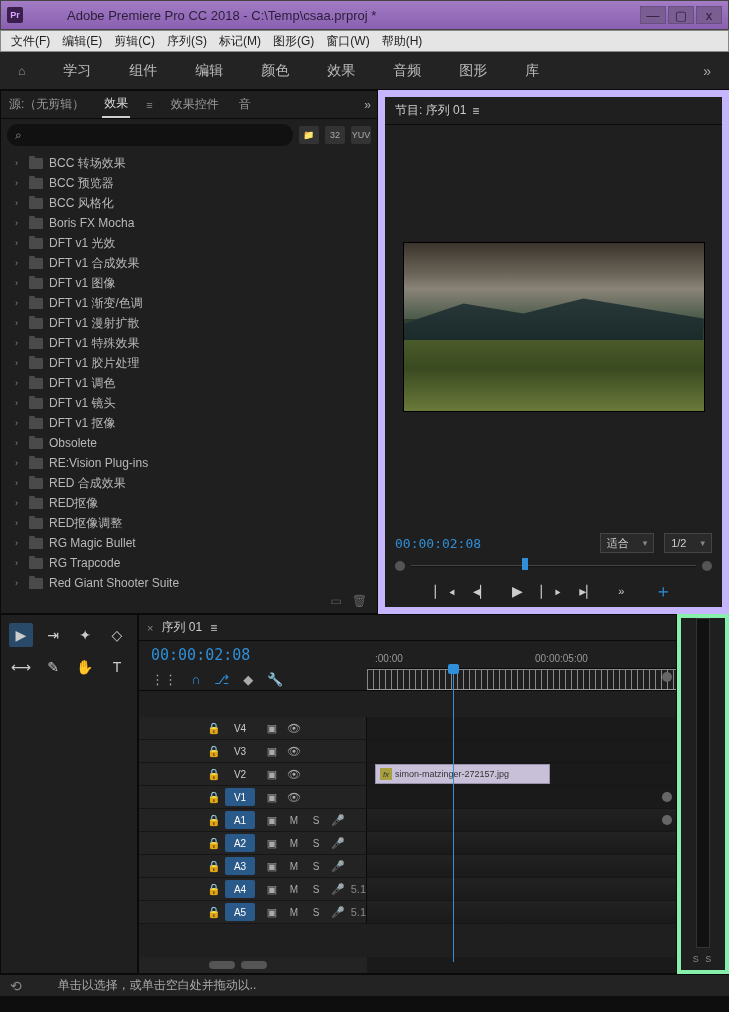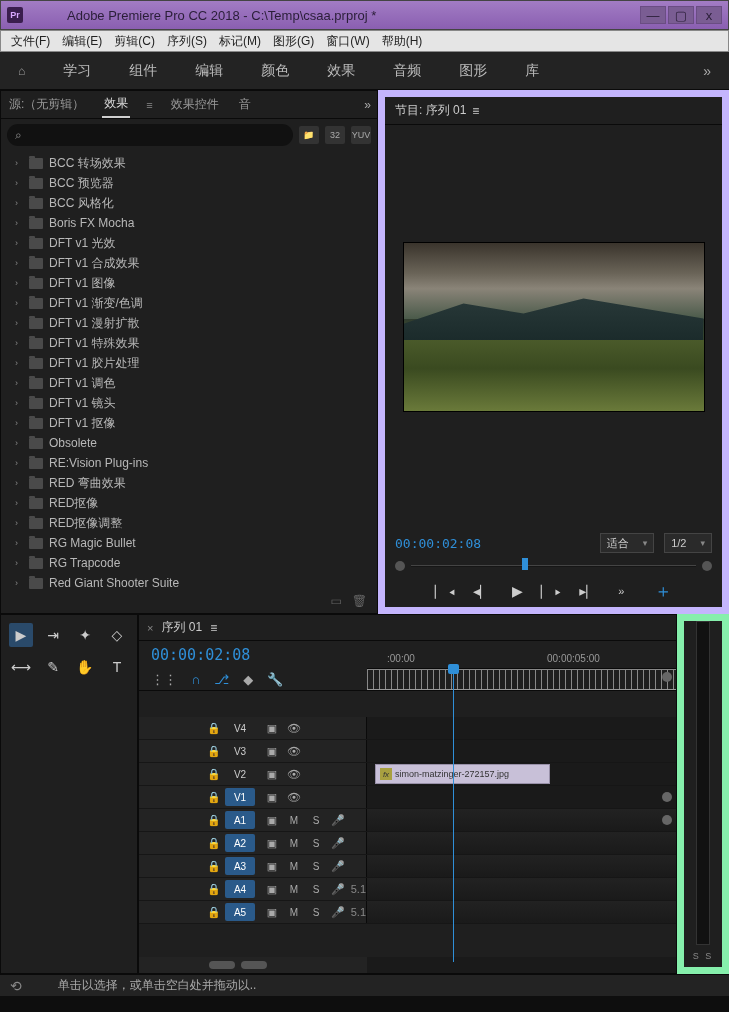"RED 弯曲效果" span { text: 弯曲 -> 合成 }
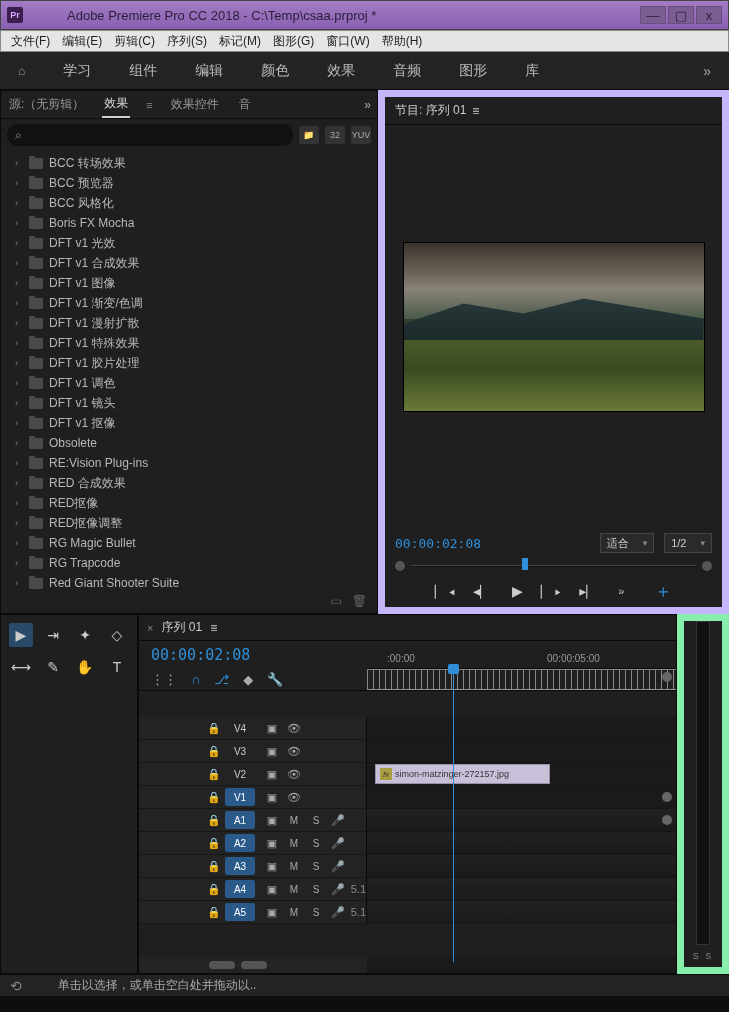":00:00" .tl-tc-row .ruler .tick { margin-left: 12px -> none }
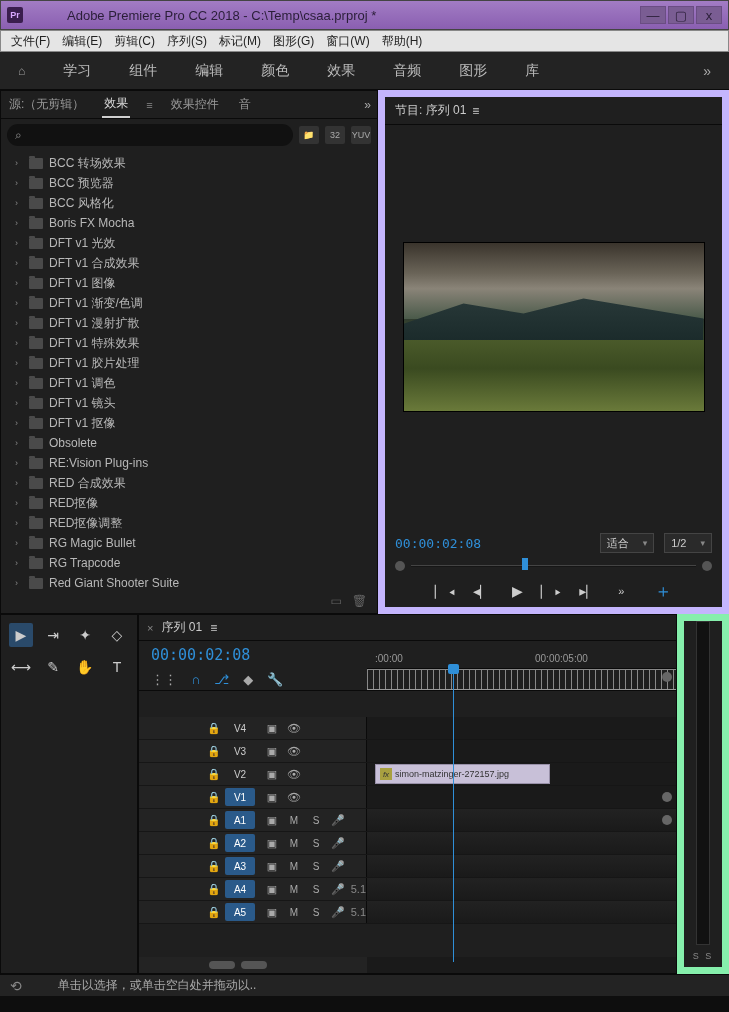"S S" .audio-meter { border: 7px solid #86efac -> 4px solid #86efac }
